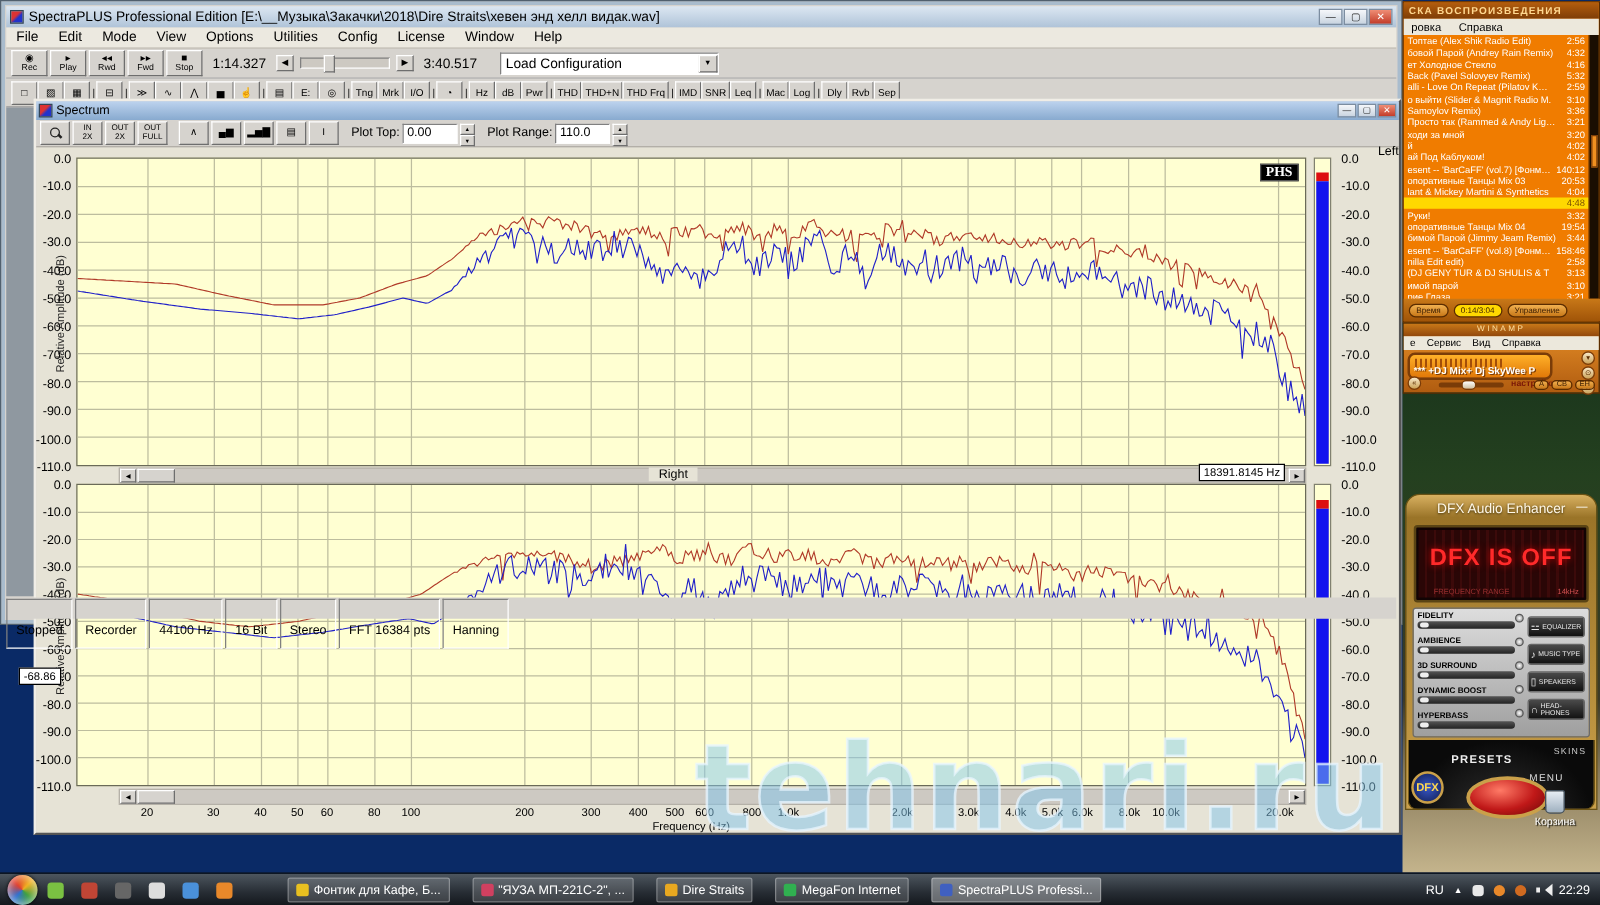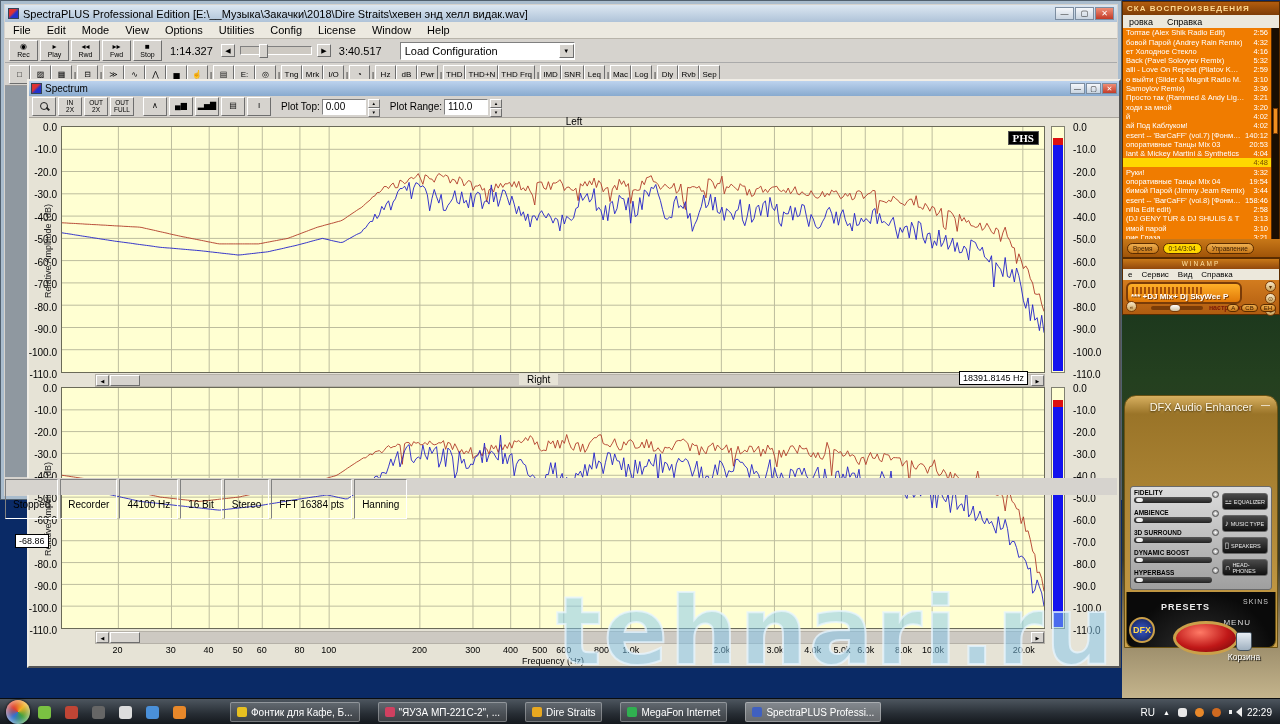"Left" .pheader { text-align: center -> right }
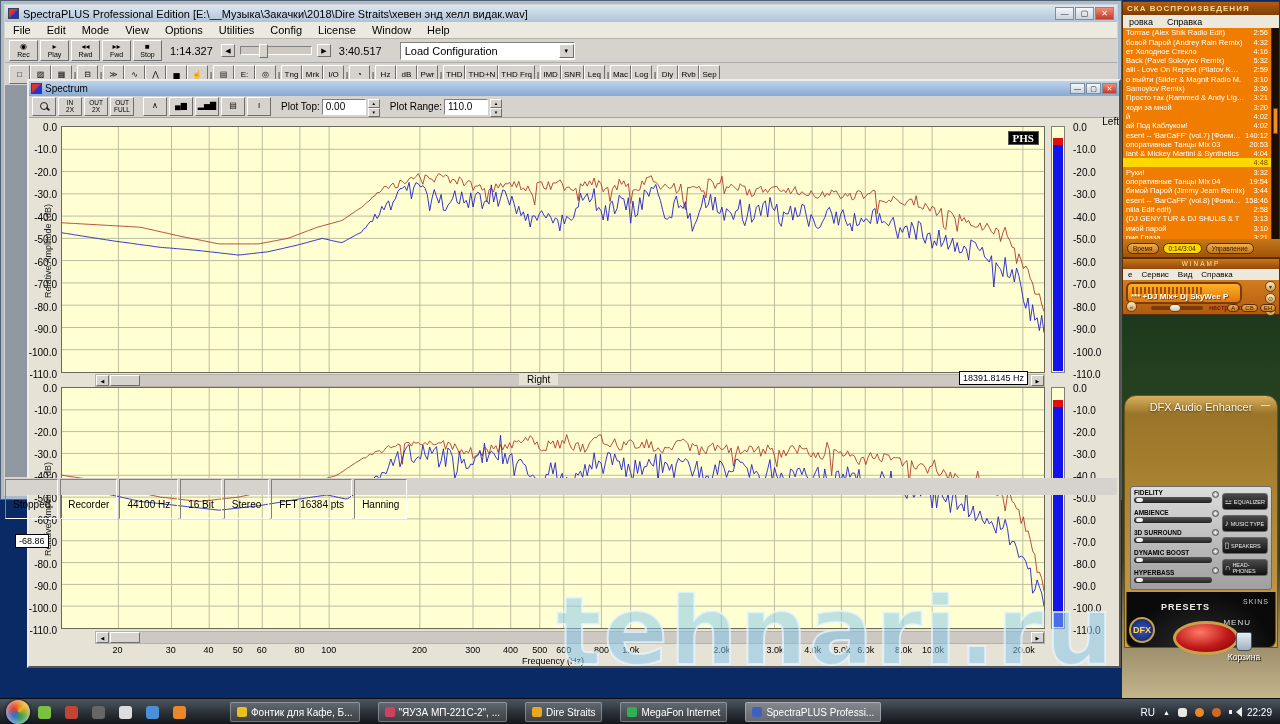"DFX IS OFF" div { html: none -> <div> <div></div> <div>DFX IS OFF</div> <div>FREQUENCY RANGE</div> <div>14kHz</div> </div> }
